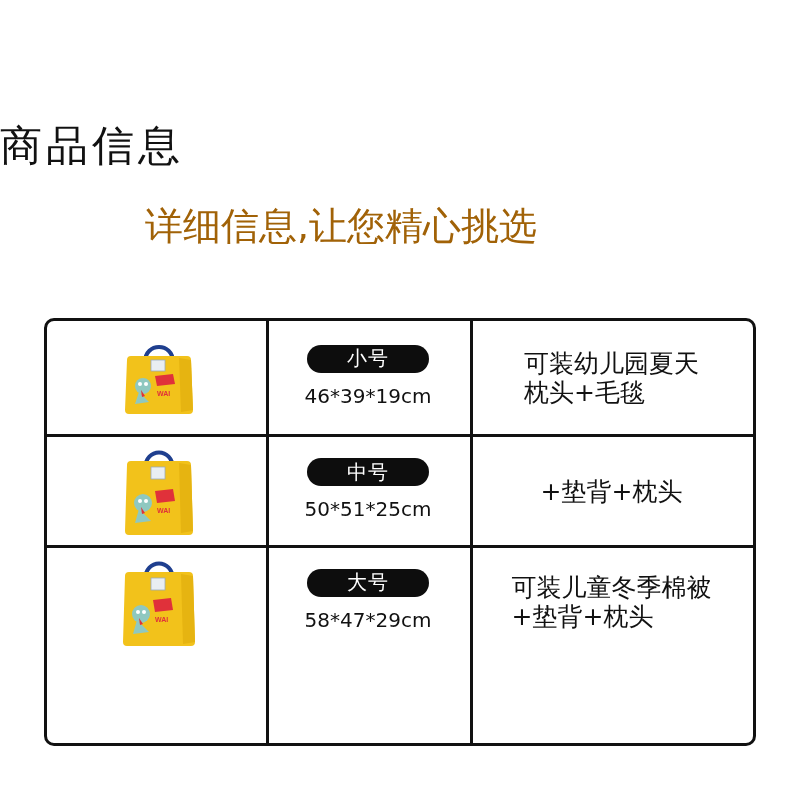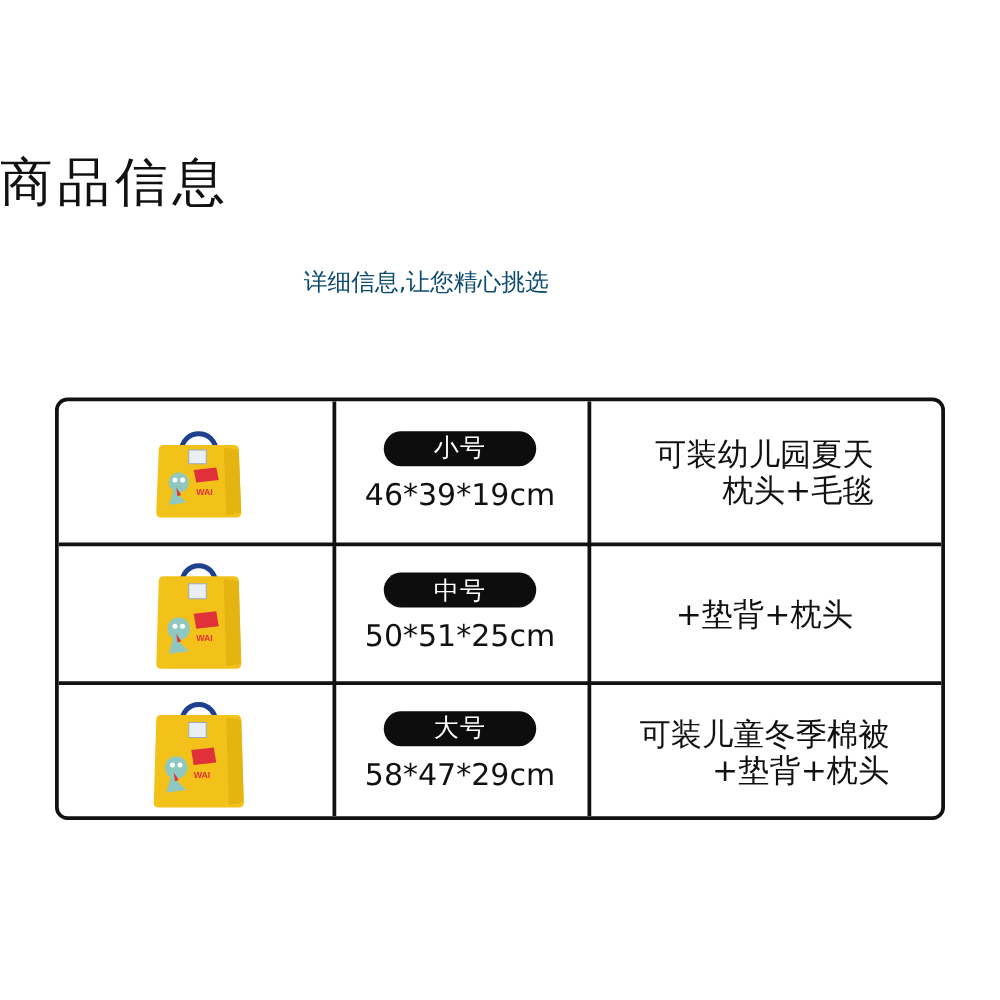"详细信息,让您精心挑选" .subtitle { color: #0c4a6e -> #a16207; font-size: 19px -> 38px }
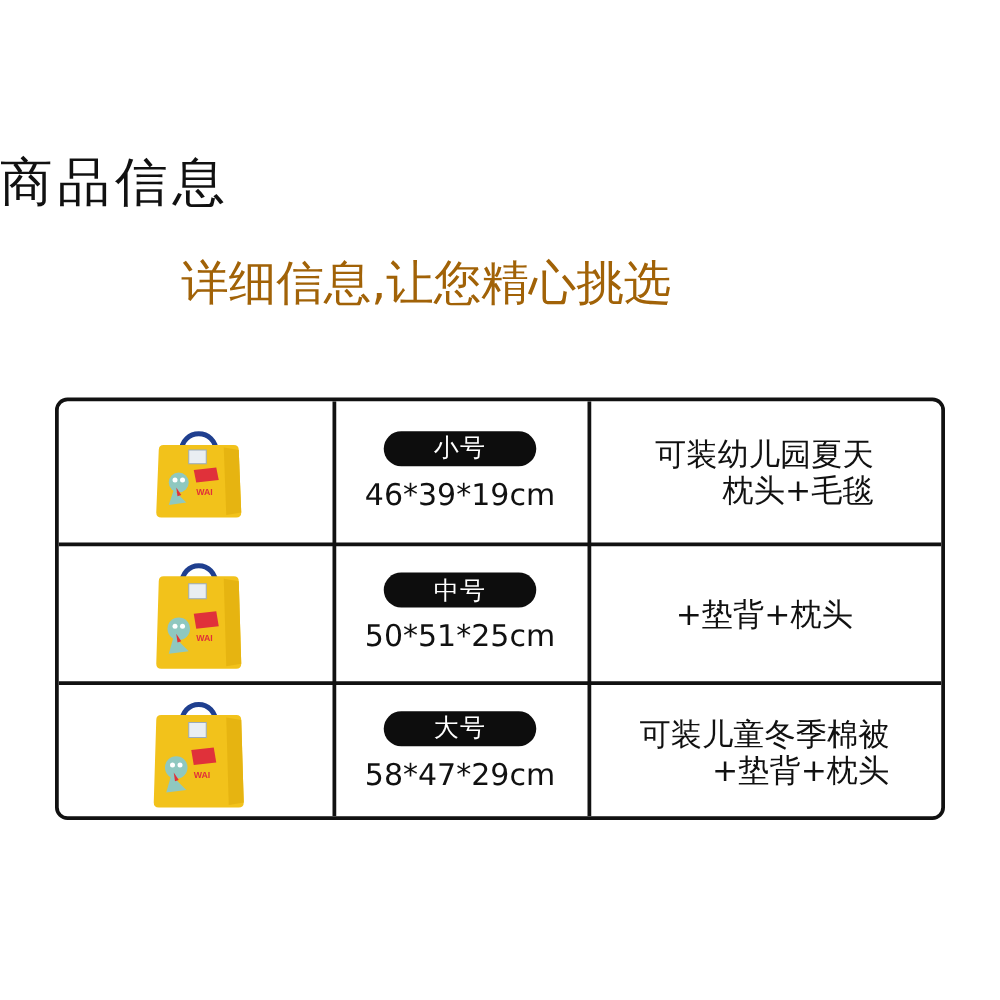"小号" .table { height: 338px -> 428px }
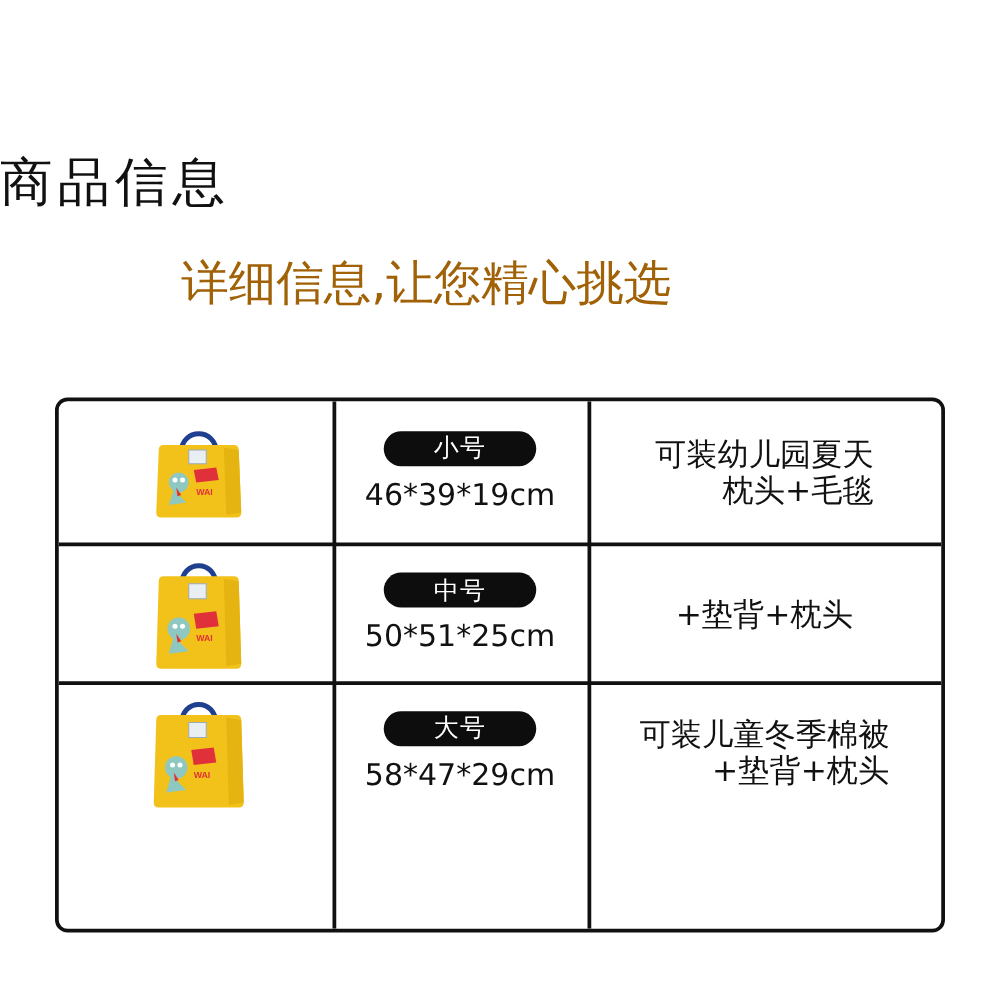"可装幼儿园夏天" .c-desc { text-align: right -> left }
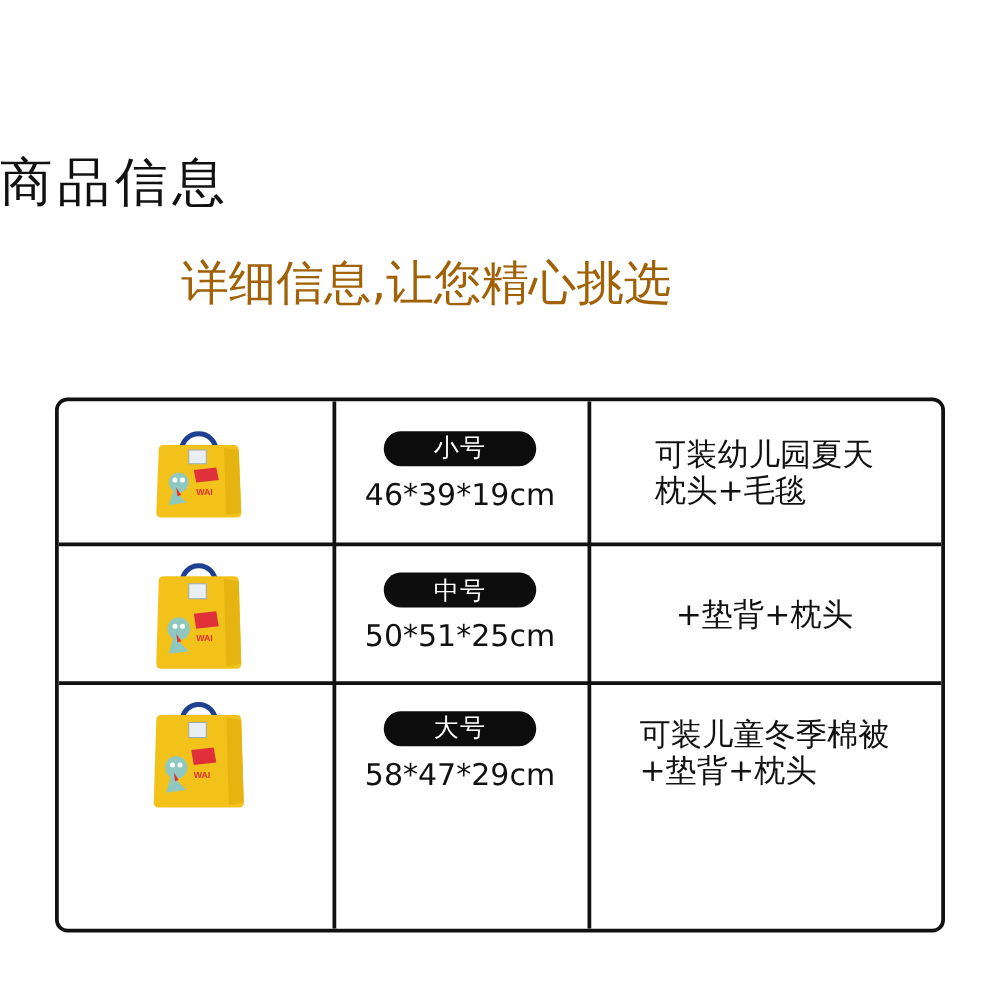"46*39*19cm" .dims { font-size: 24px -> 20px }
